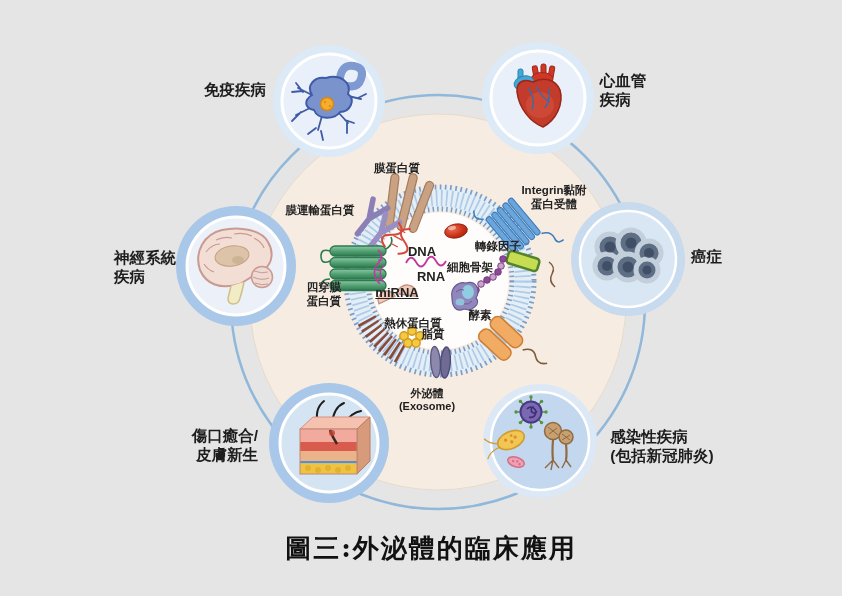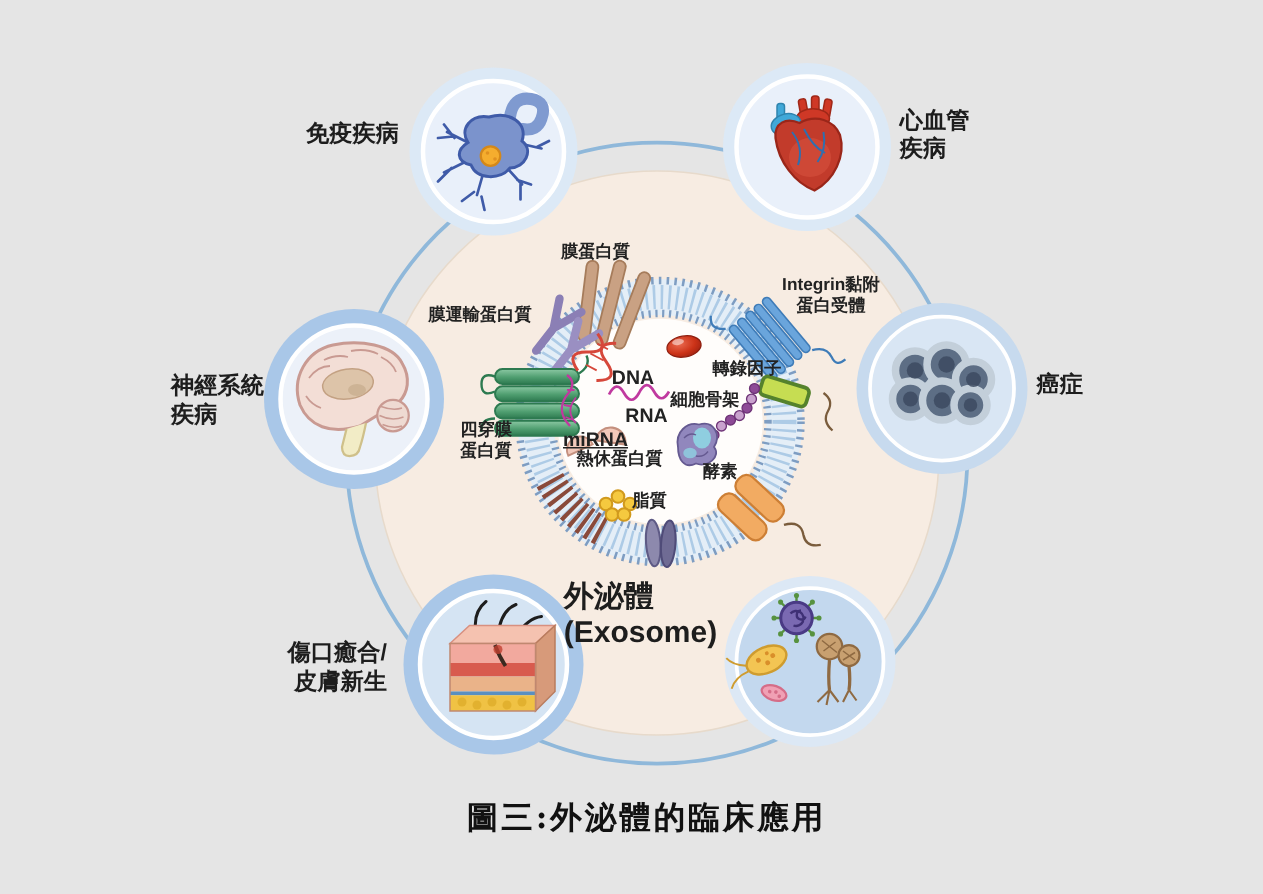"熱休蛋白質" div.clbl { top: 300px -> 317px }
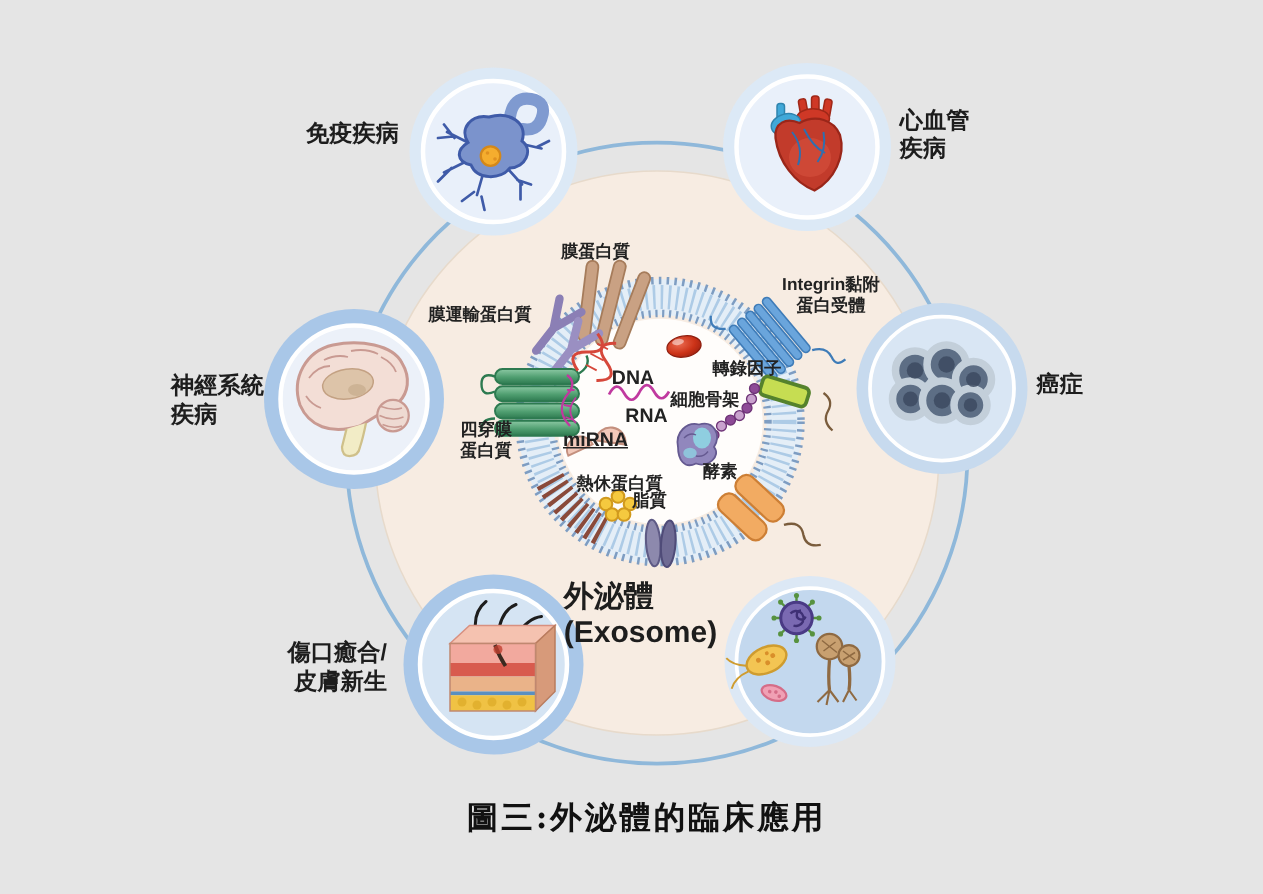"外泌體" .exo-title { font-size: 20px -> 11px; text-align: none -> center }
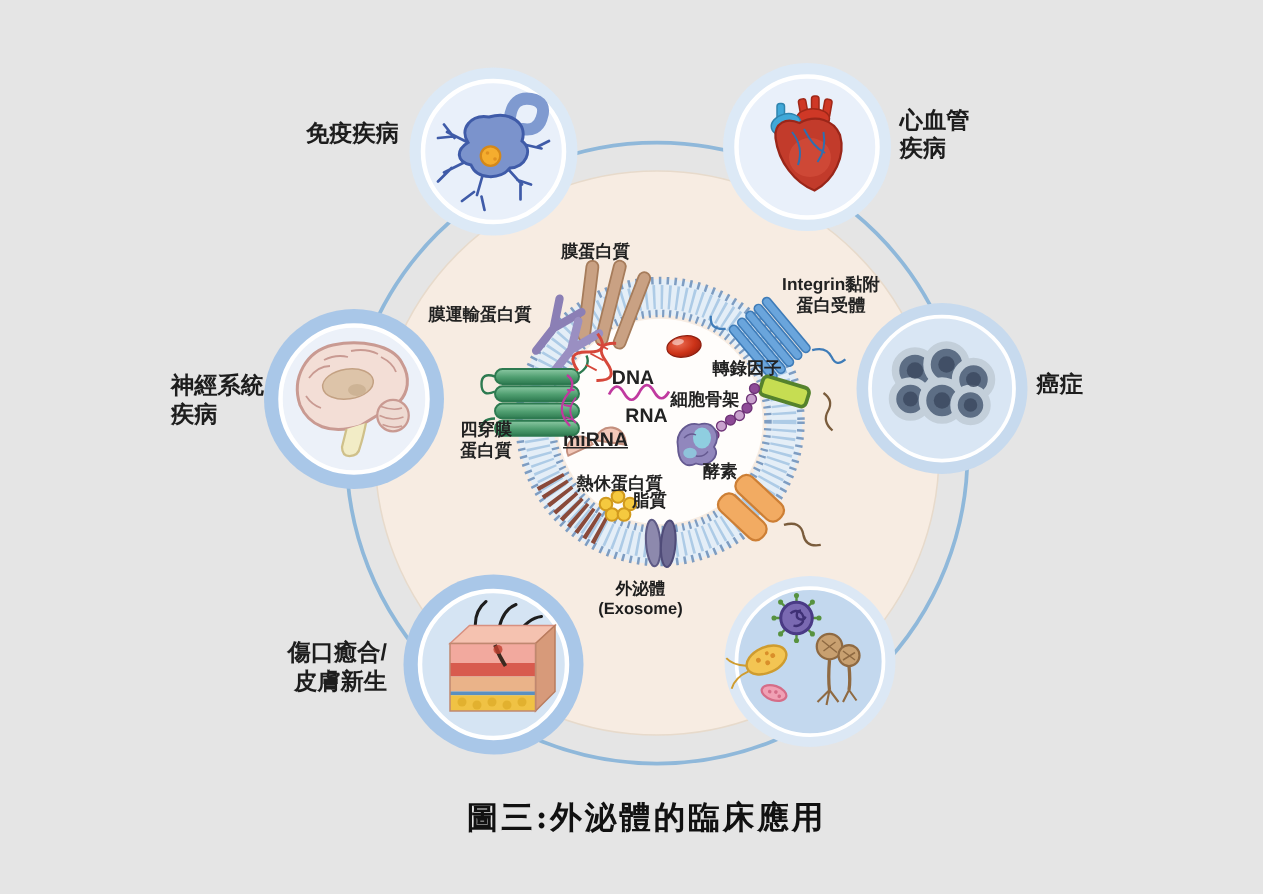"感染性疾病" div.lbl { html: none -> <div> <div>感染性疾病</div> <div>(包括新冠肺炎)</div> </div> }
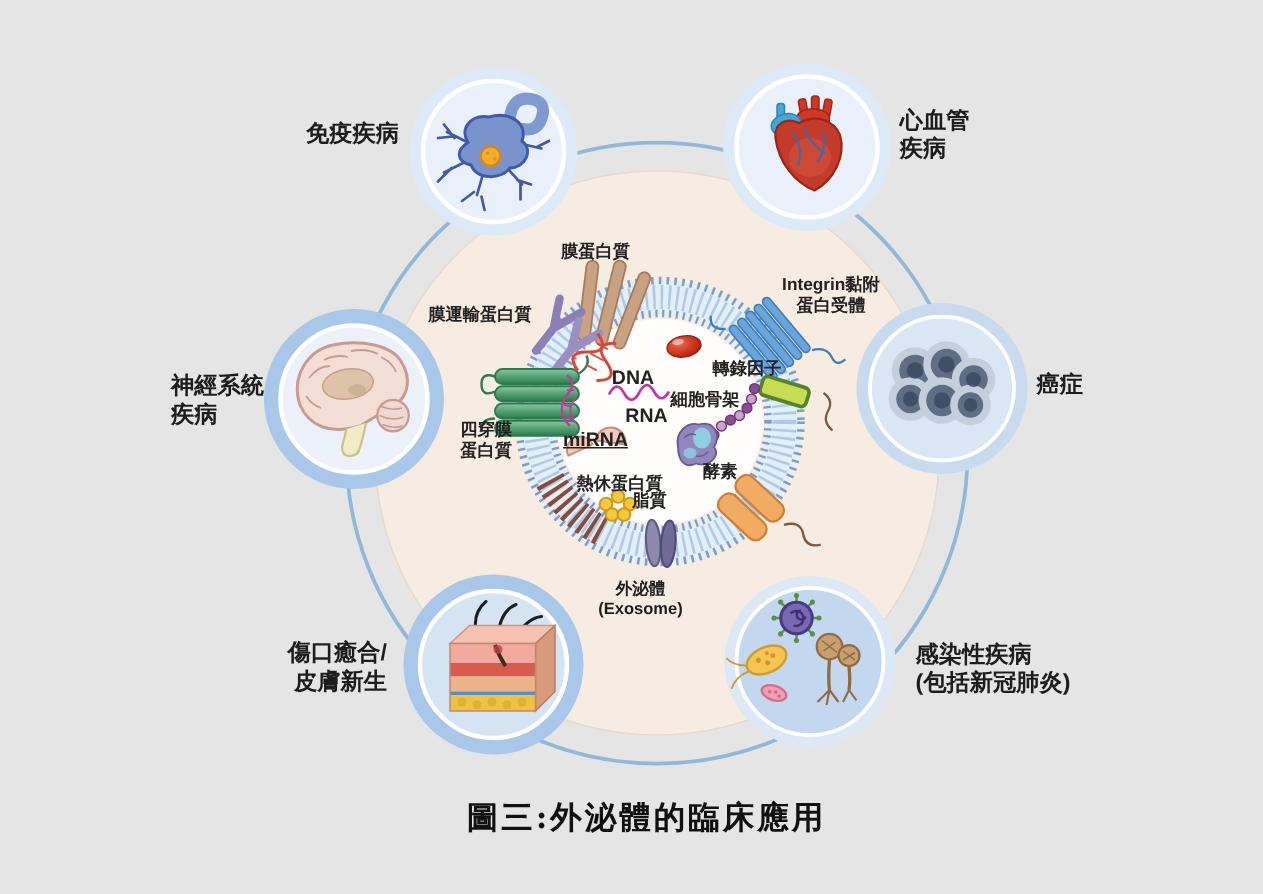"圖三:外泌體的臨床應用" .caption { font-size: 21px -> 26px }
